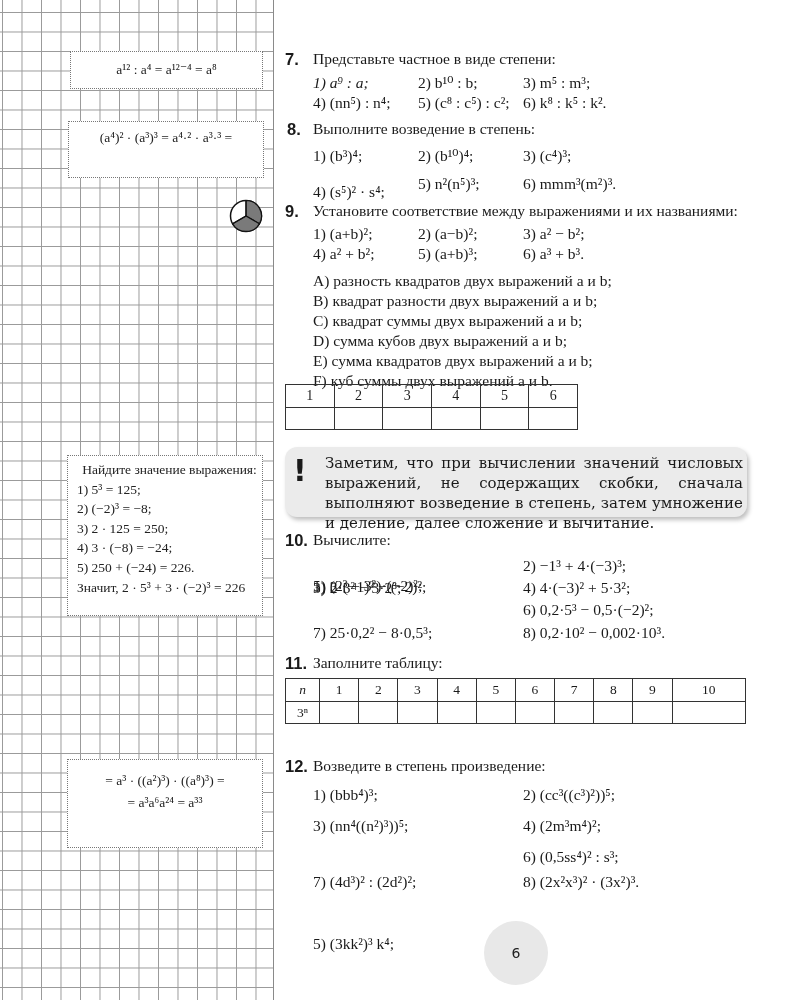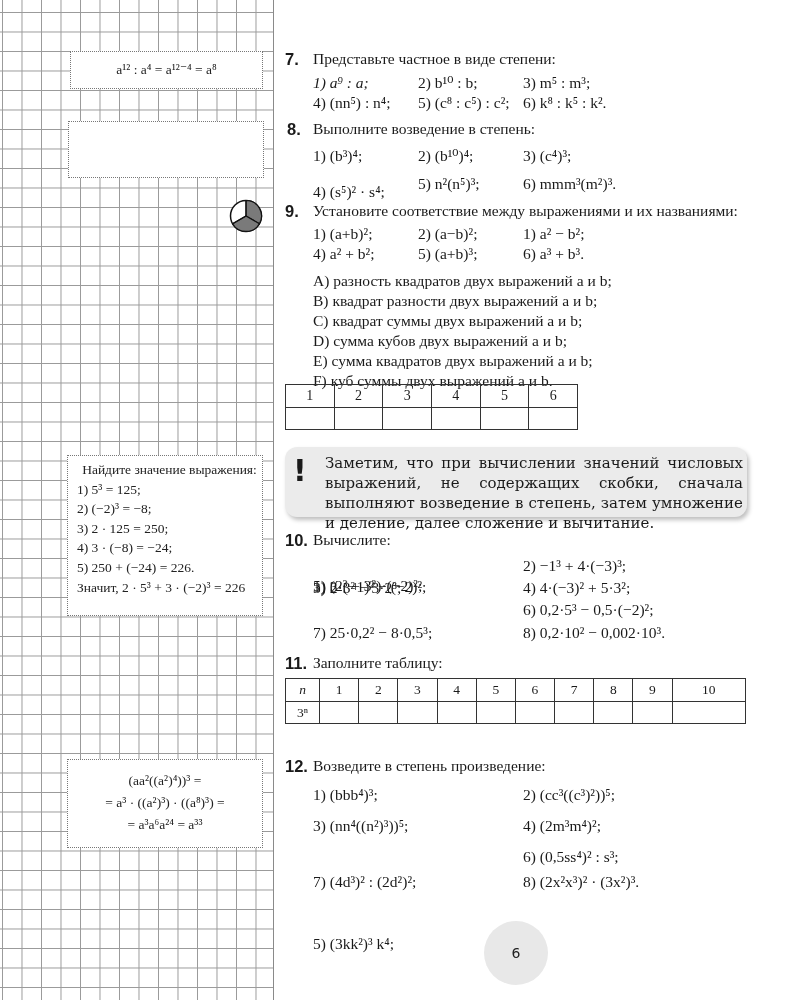"(a⁴)² · (a³)³ = a⁴·²" div.line { html: none -> <div>(a⁴)² · (a³)³ = a⁴·² · a³·³ =</div> }
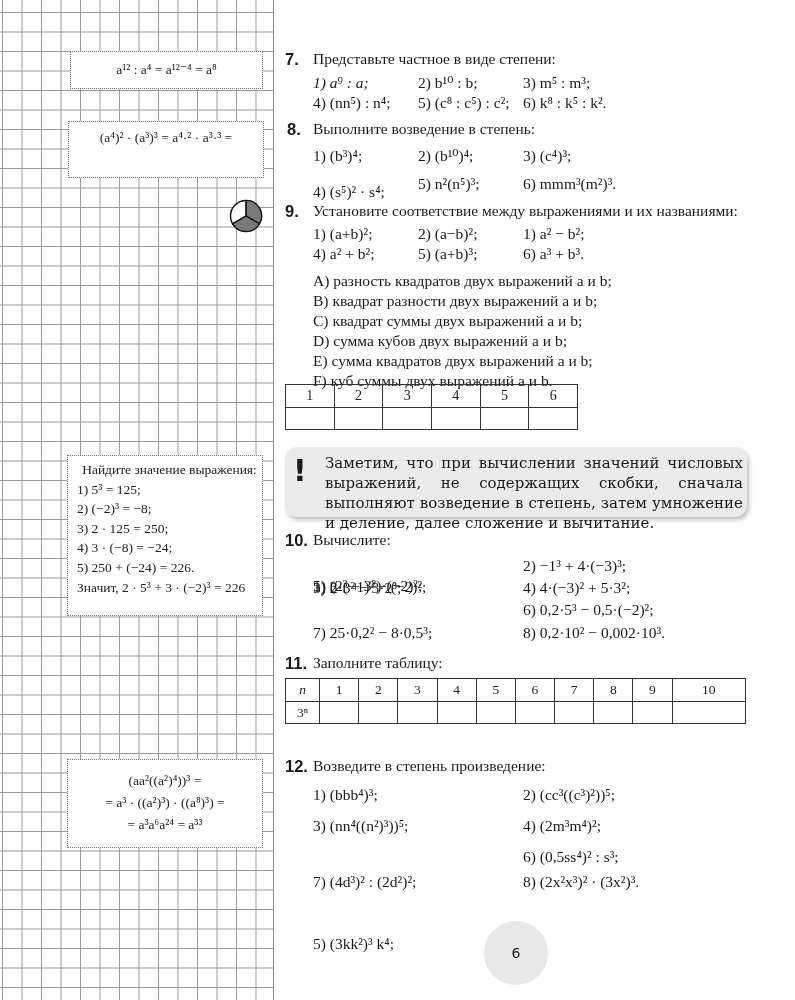"1) a² − b²;" div.cell { text: 1 -> 3 }
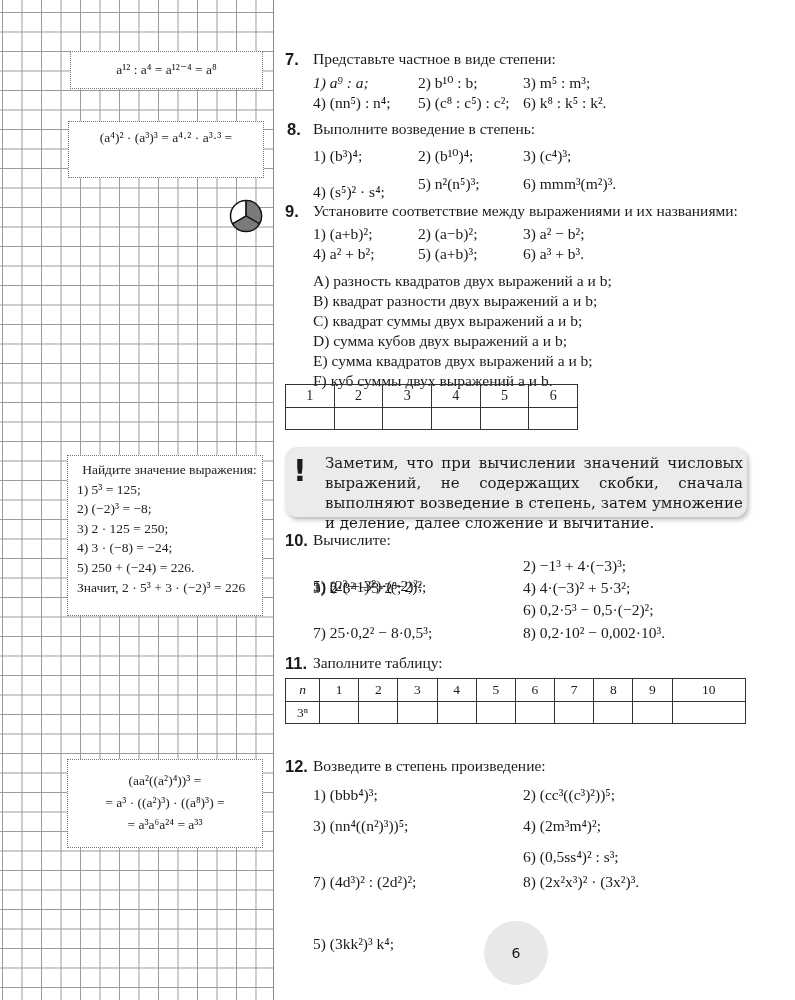"(aa²((a²)⁴))³ =" div.line { html: <div>(aa²((a²)⁴))³ =</div> -> none }
